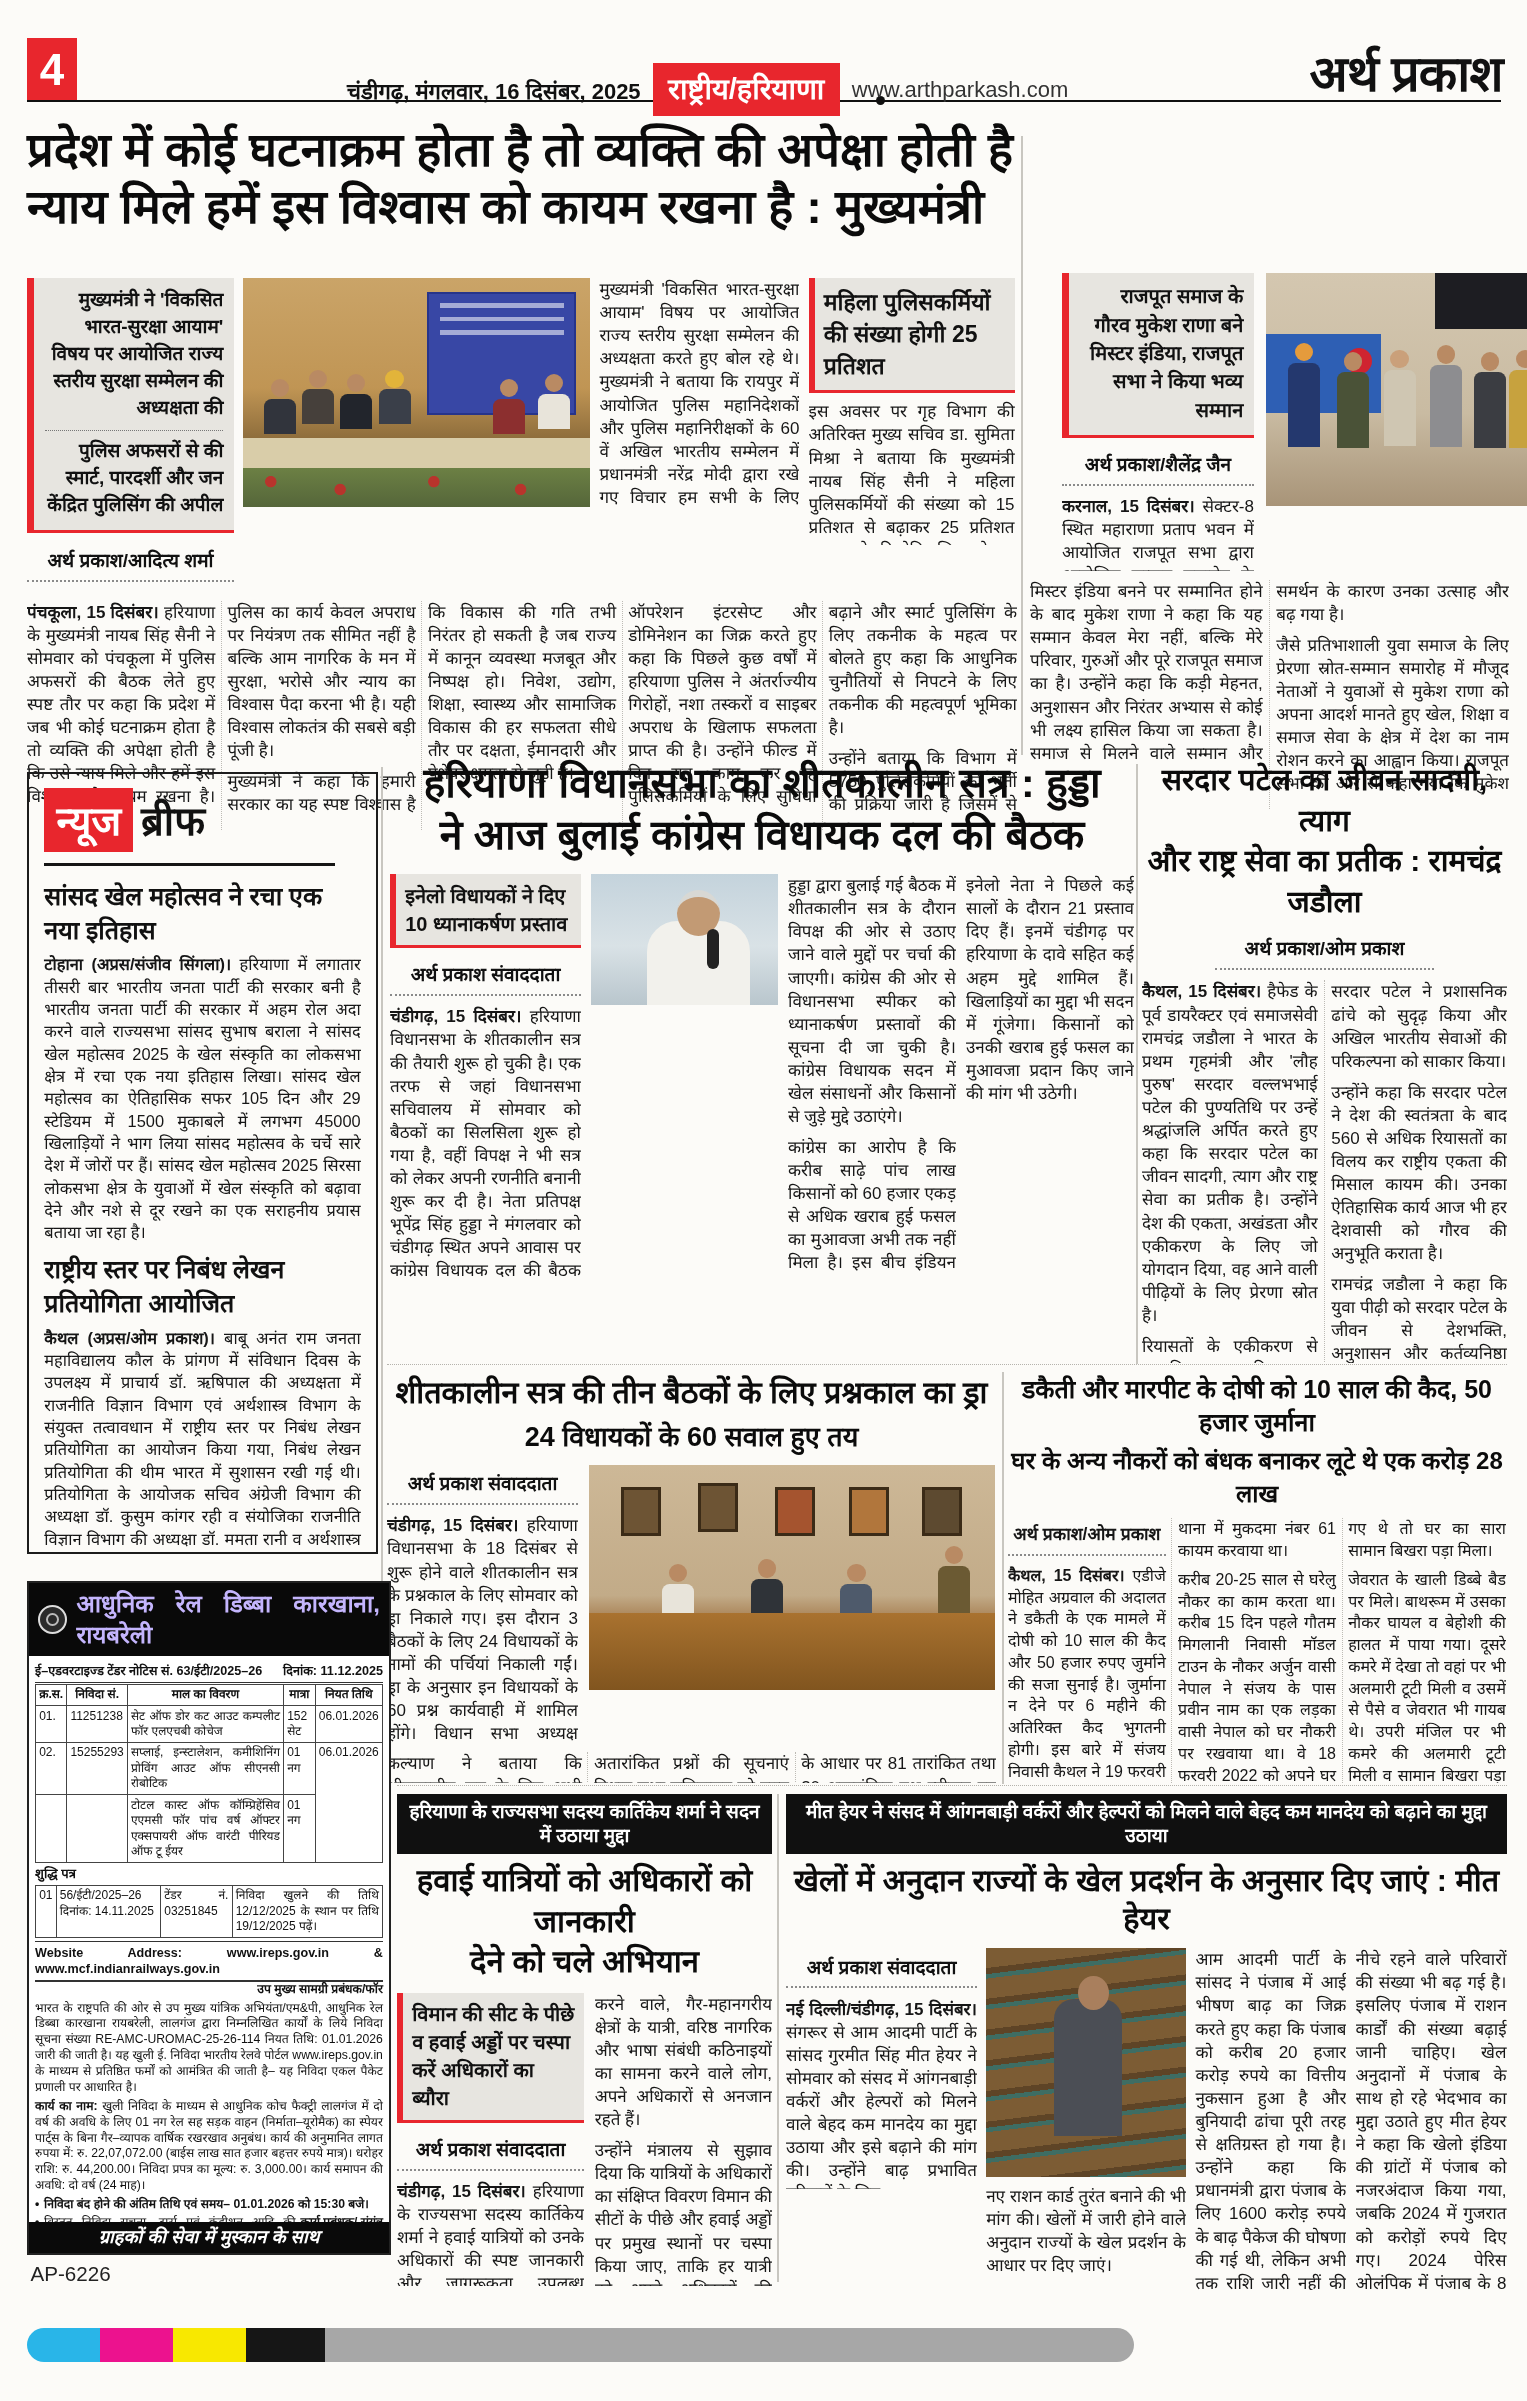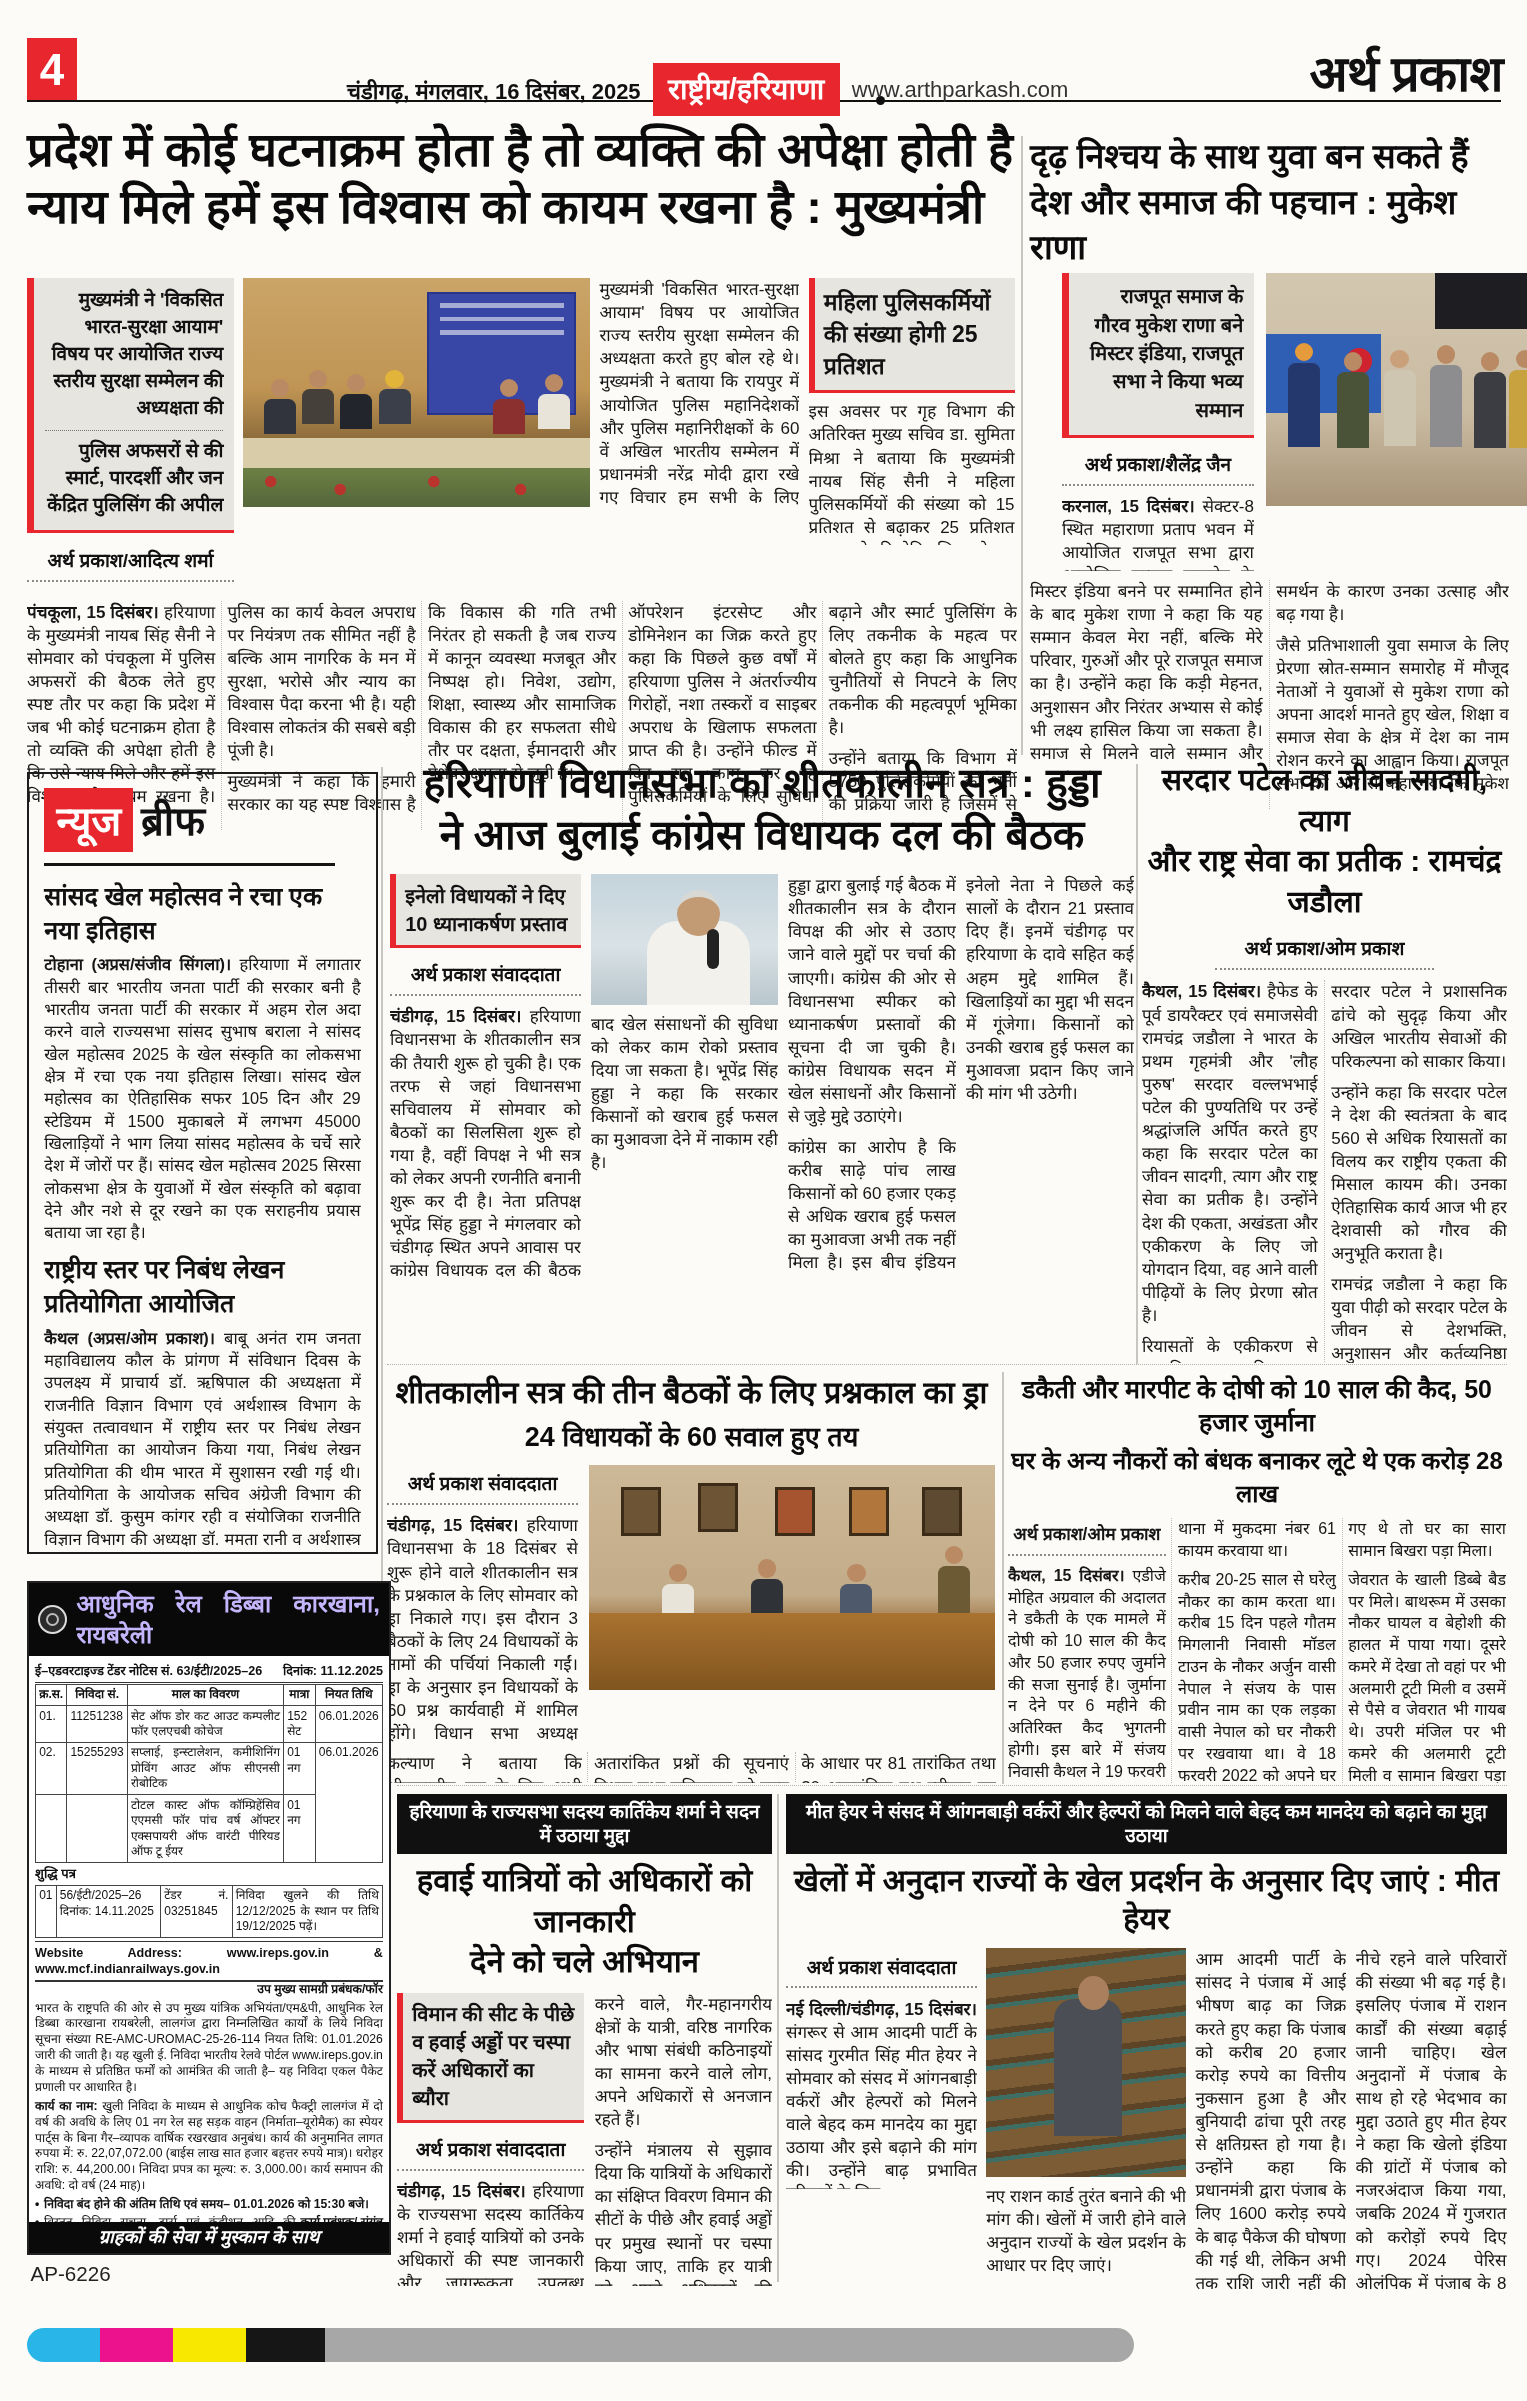"दृढ़ निश्चय के साथ युवा" div.abs { html: <div> <div>दृढ़ निश्चय के साथ युवा बन सकते हैं</div> <div>देश और समाज की पहचान : मुकेश राणा</div> </div> -> none }
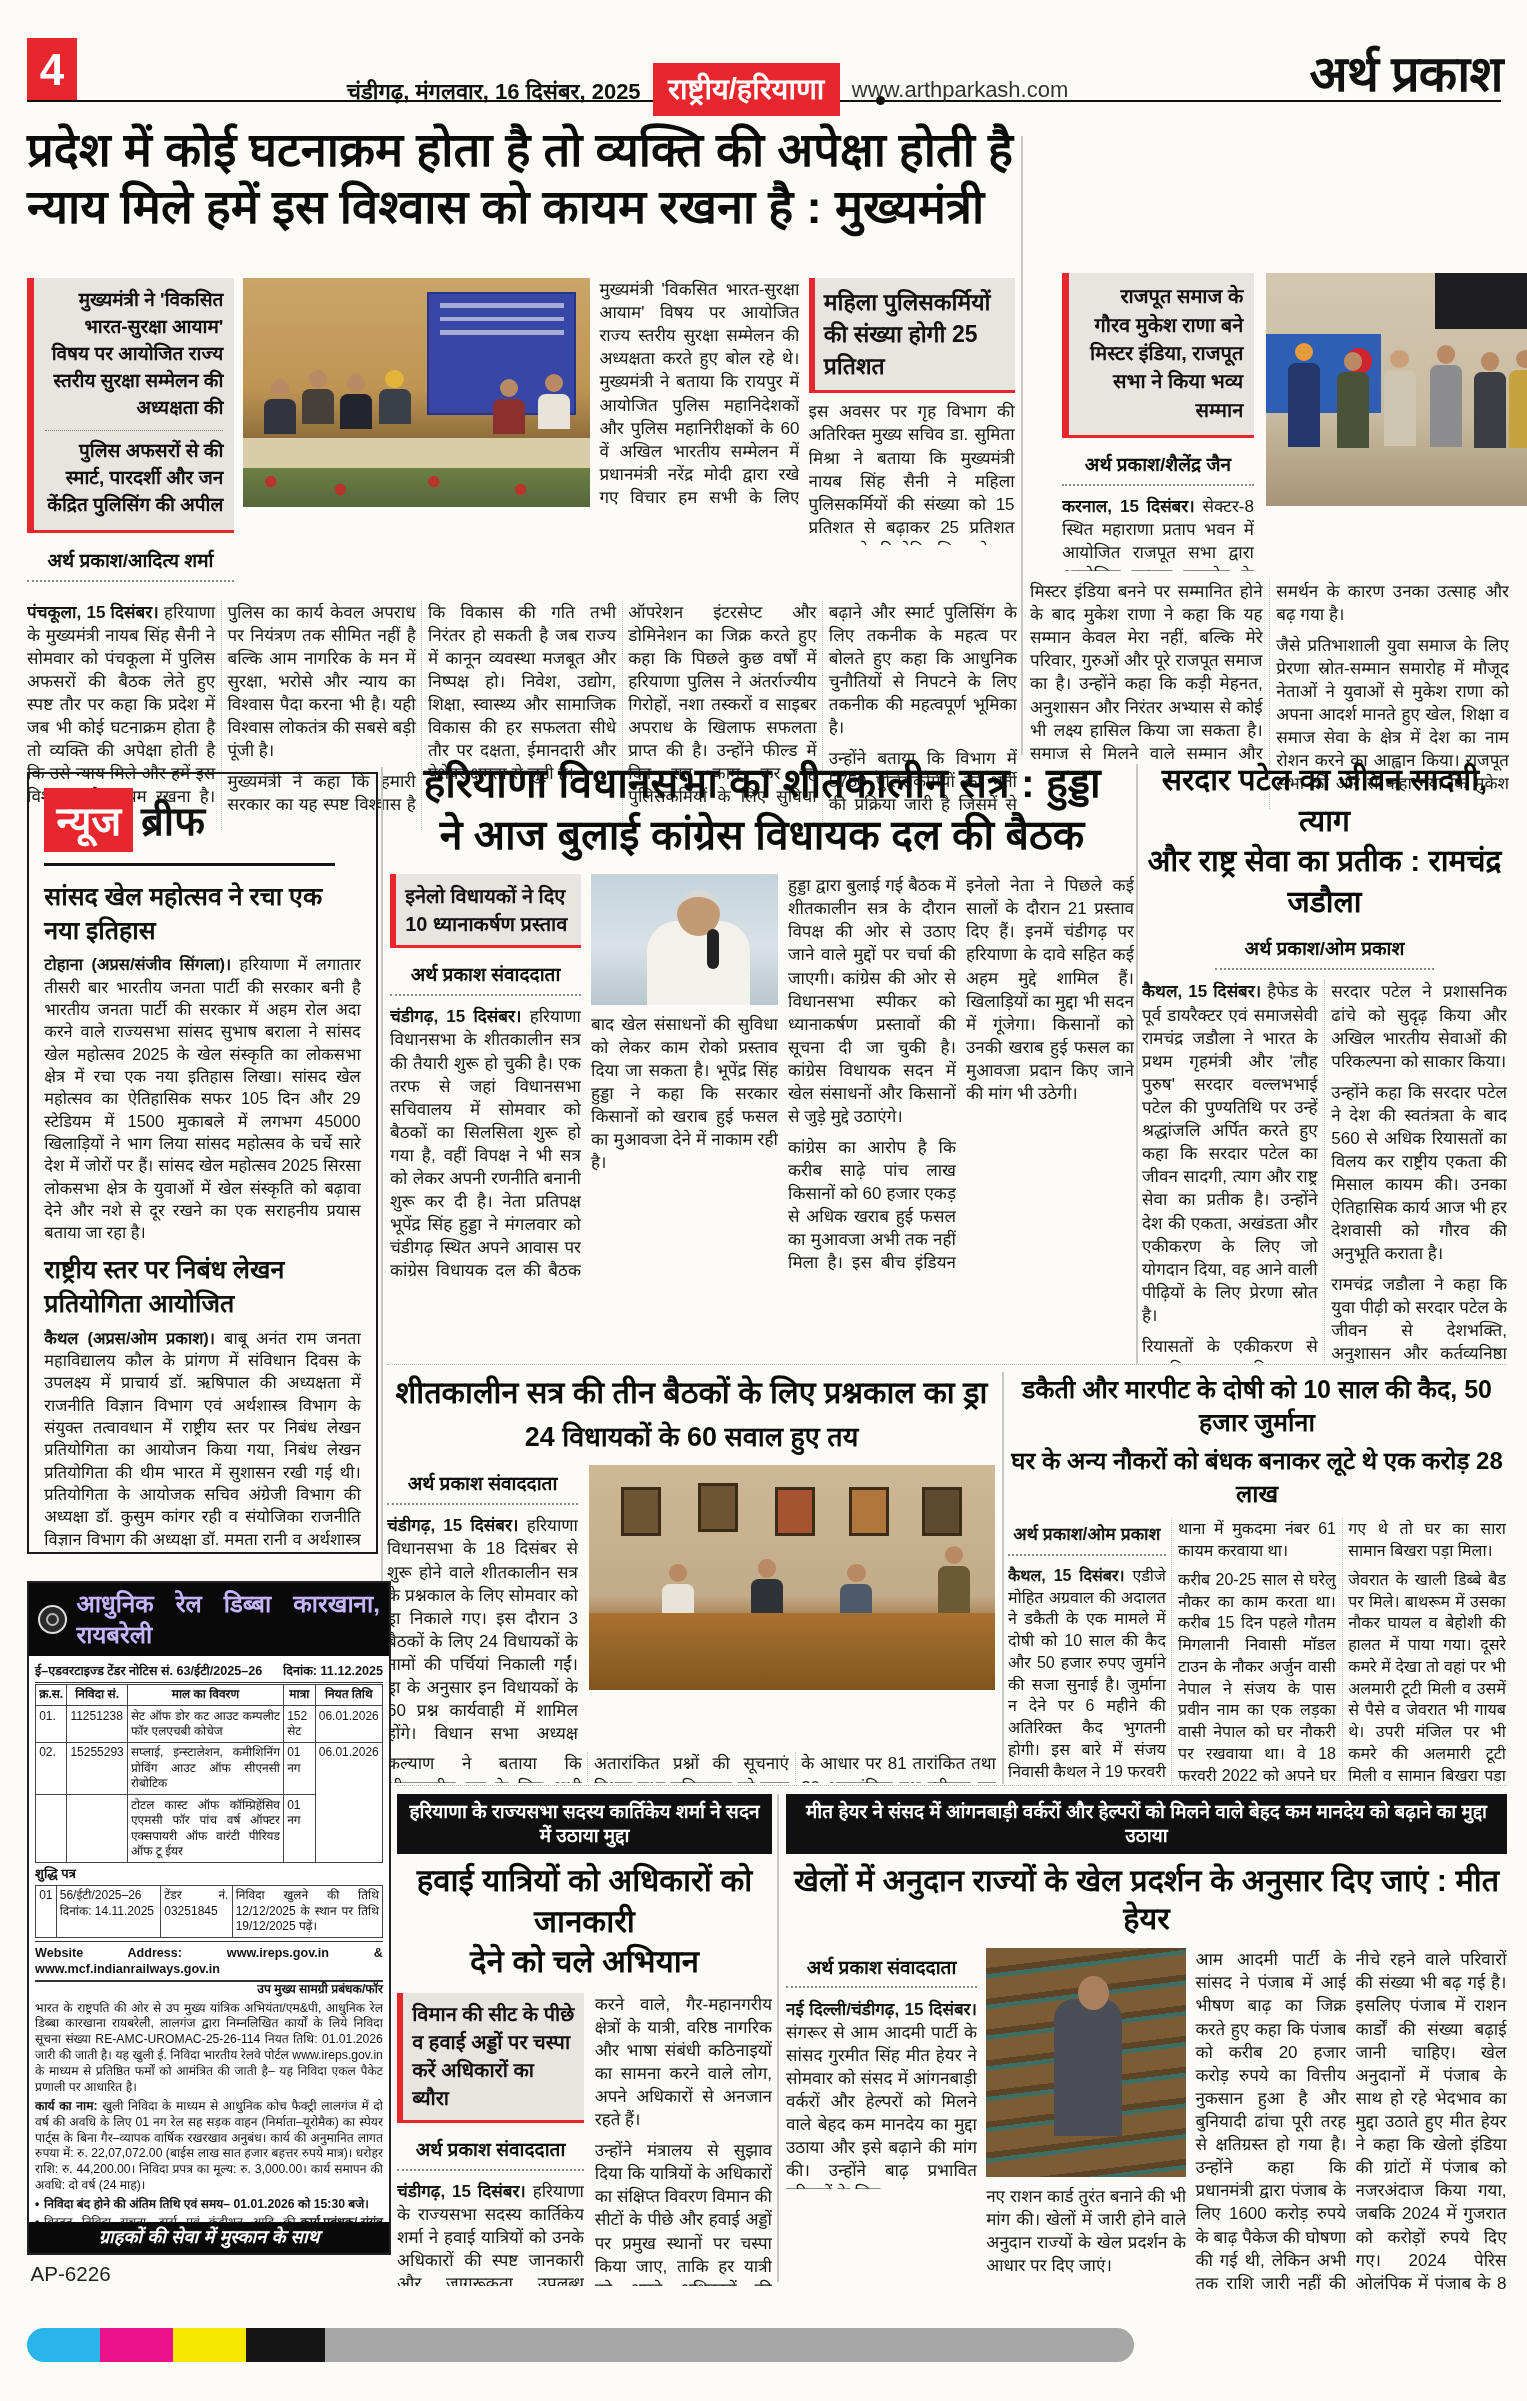"बाद खेल संसाधनों की सुविधा" div.body-txt { html: <div> <p>बाद खेल संसाधनों की सुविधा को लेकर काम रोको प्रस्ताव दिया जा सकता है। भूपेंद्र सिंह हुड्डा ने कहा कि सरकार किसानों को खराब हुई फसल का मुआवजा देने में नाकाम रही है।</p> </div> -> none }
